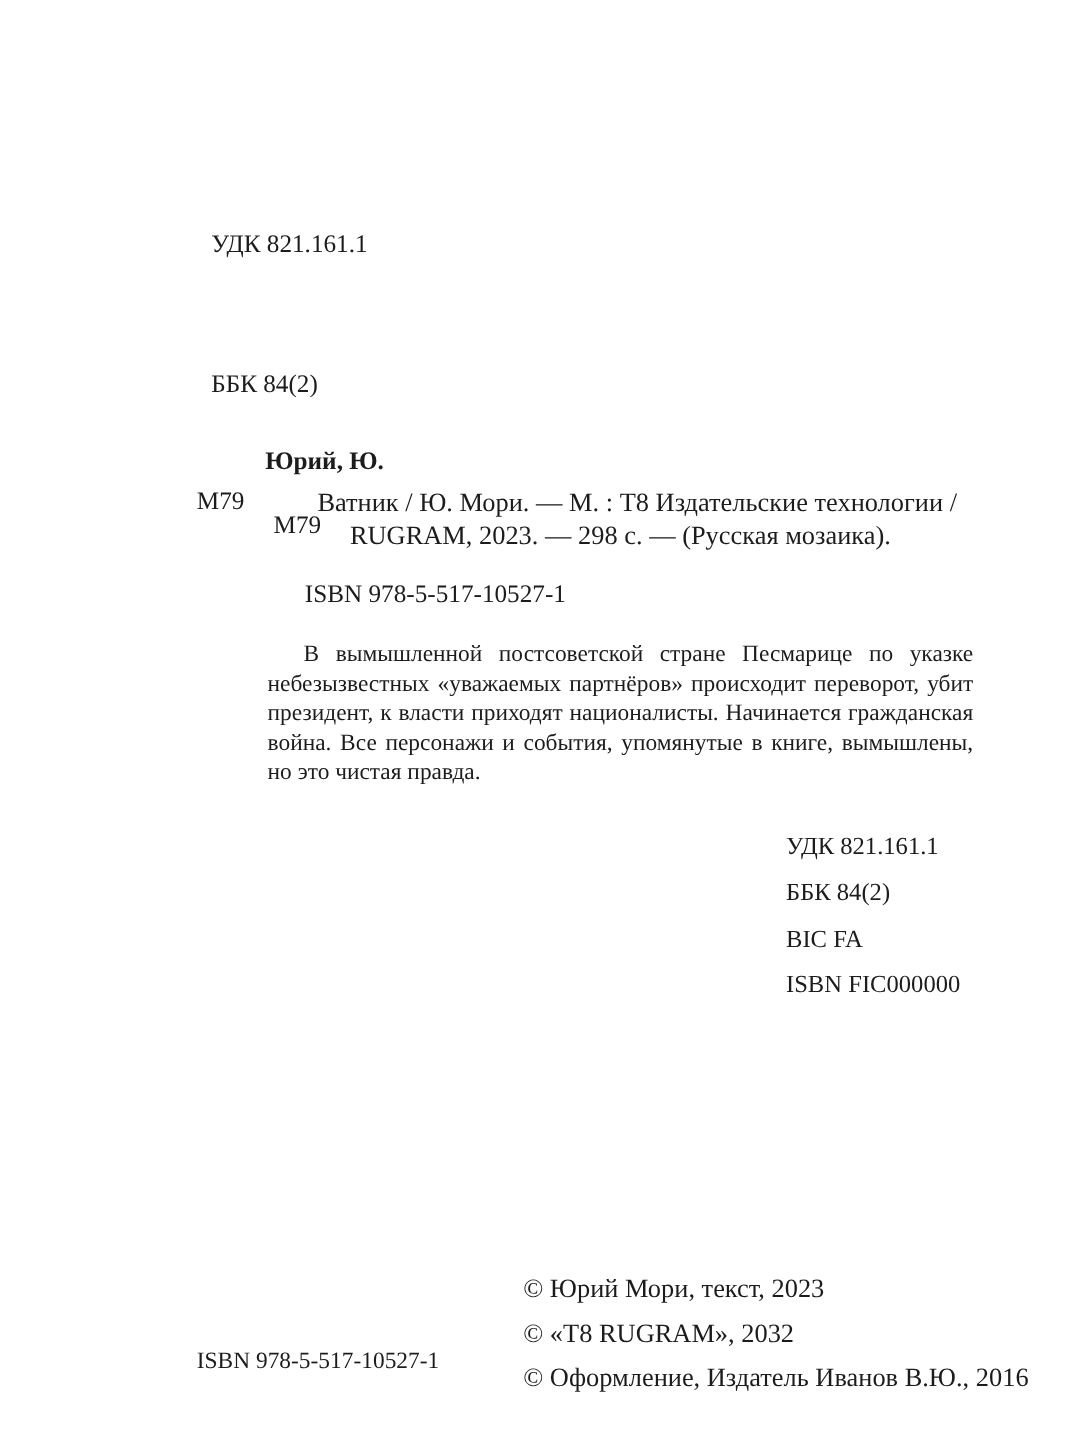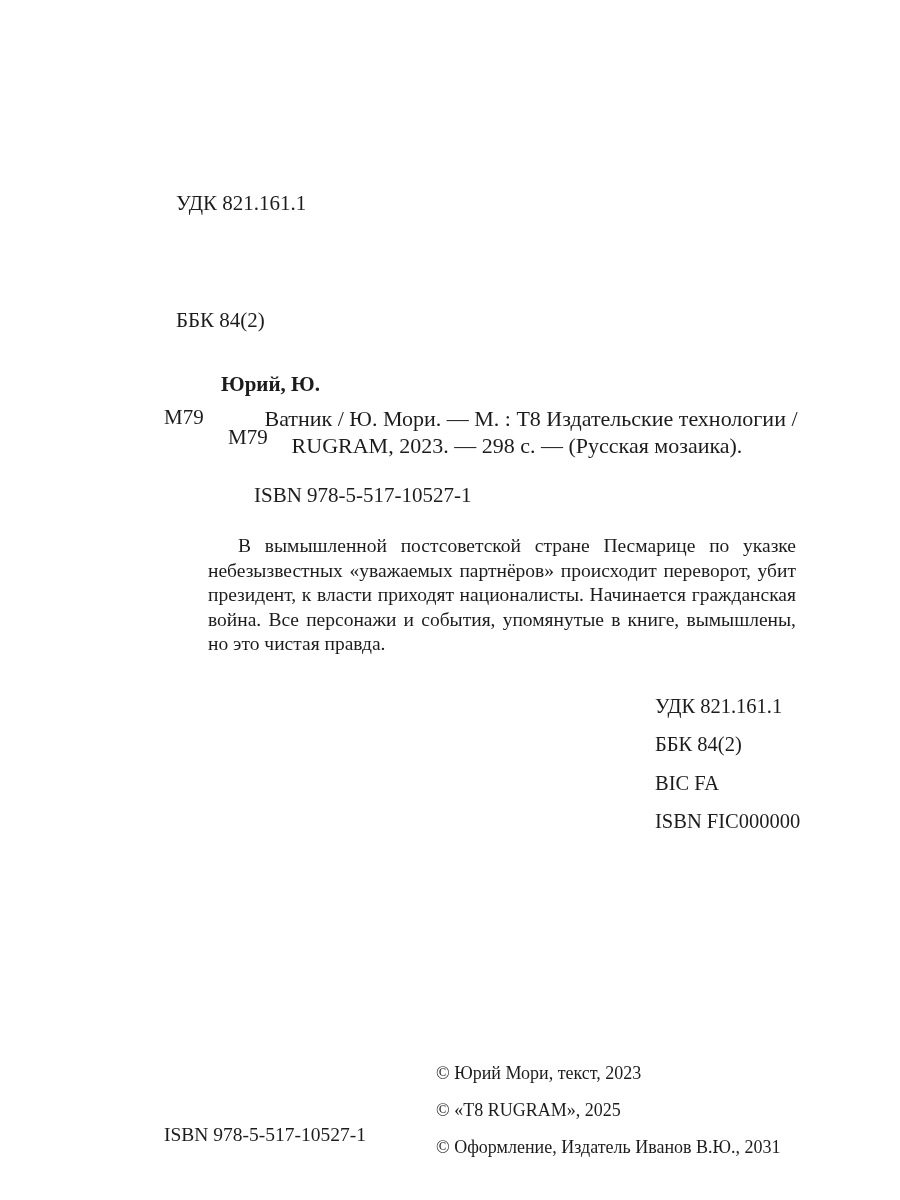"В вымышленной постсоветской стране" .annotation { left: 172px -> 187px }
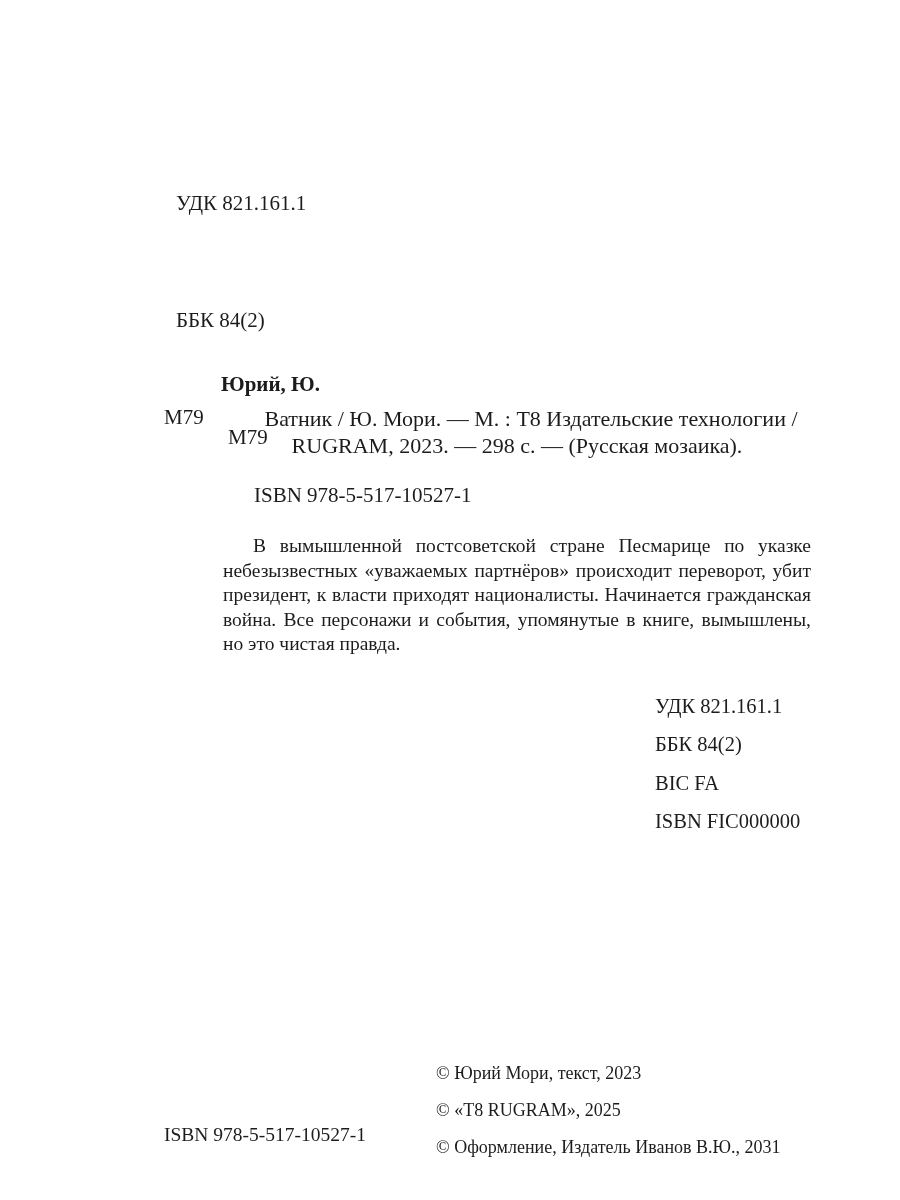"© Юрий Мори, текст, 2023" .copyright-block { font-size: 18px -> 22px }
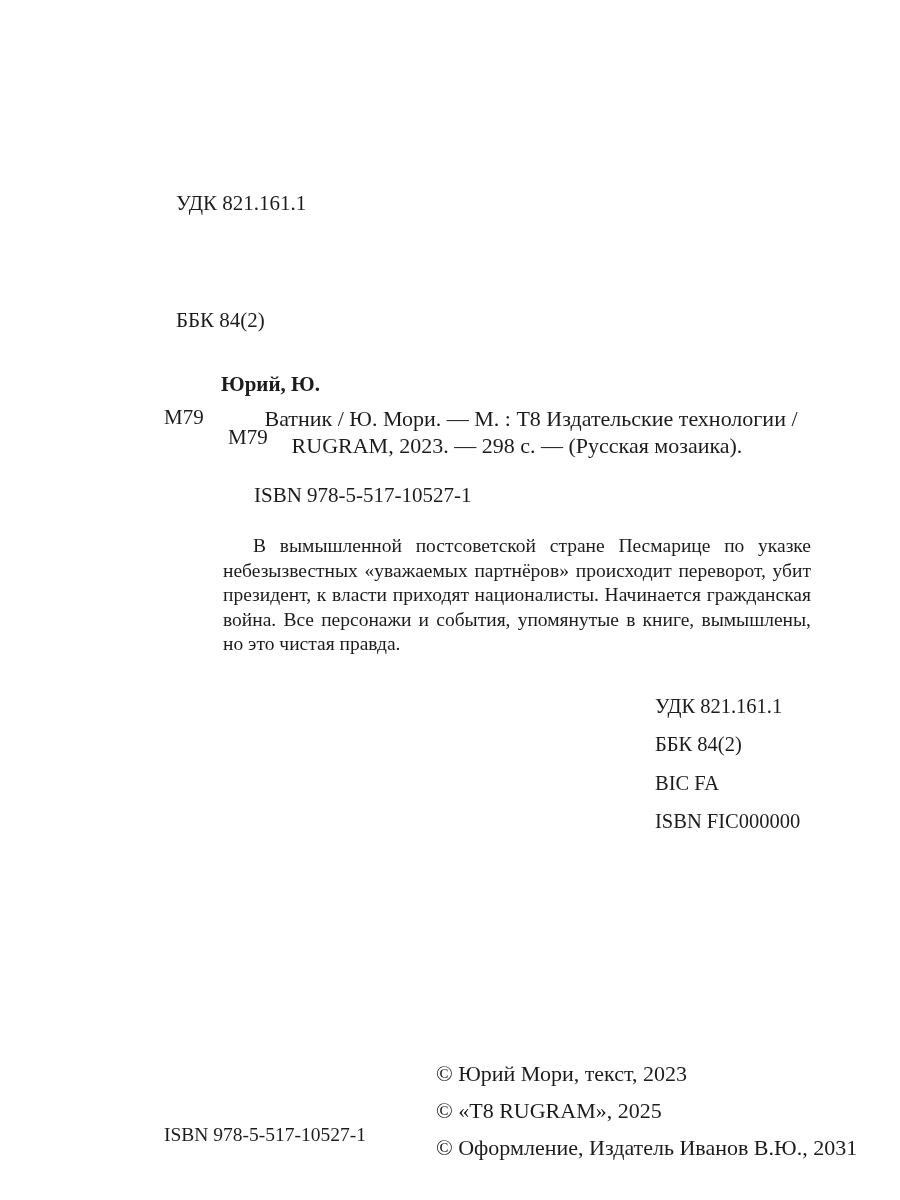"© «Т8 RUGRAM», 2025" div { text: 2025 -> 2032 }
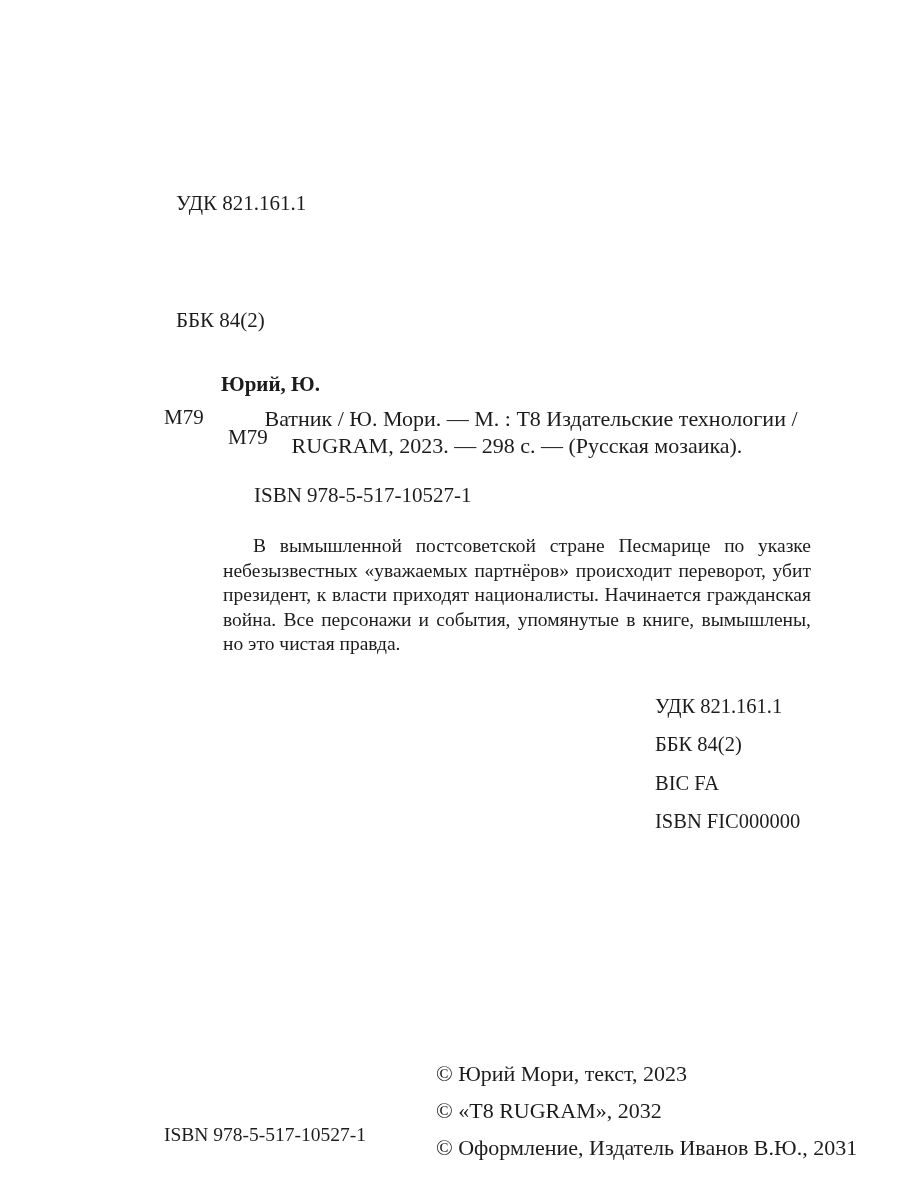"© Оформление, Издатель Иванов В.Ю.," div { text: 2031 -> 2016 }
